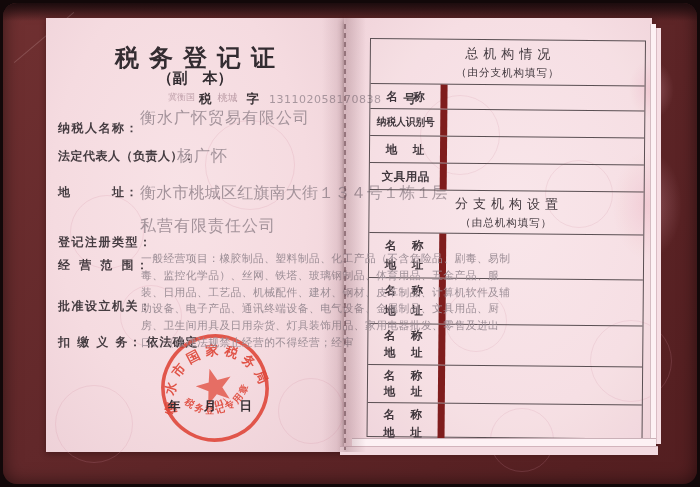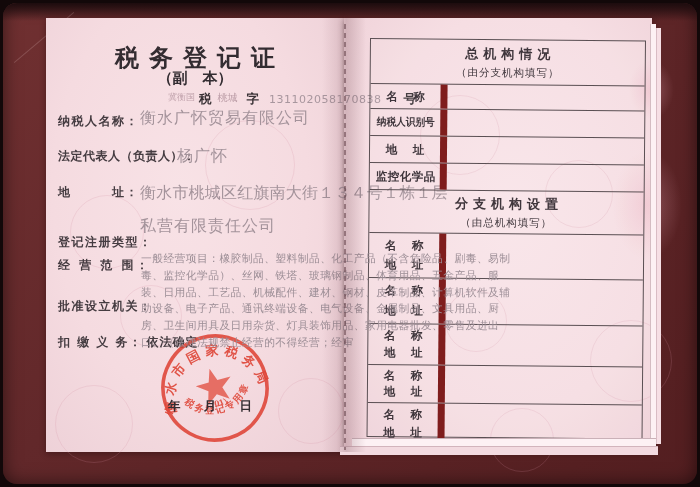"总机构情况" .thead .h1 { font-weight: bold -> normal }
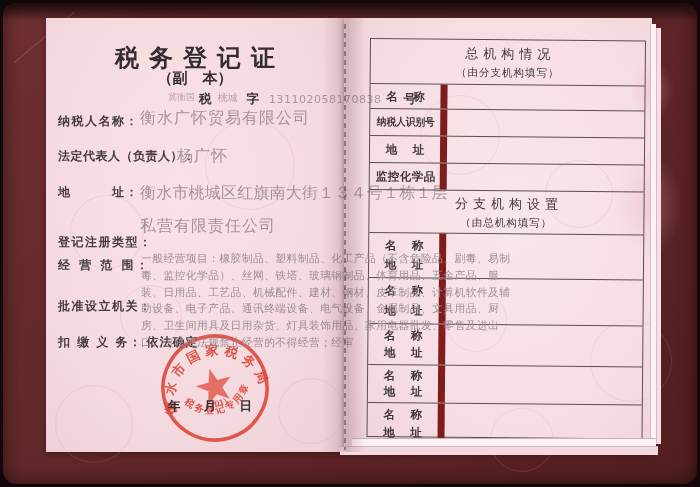"纳税人名称：" div.t { top: 115px -> 122px }
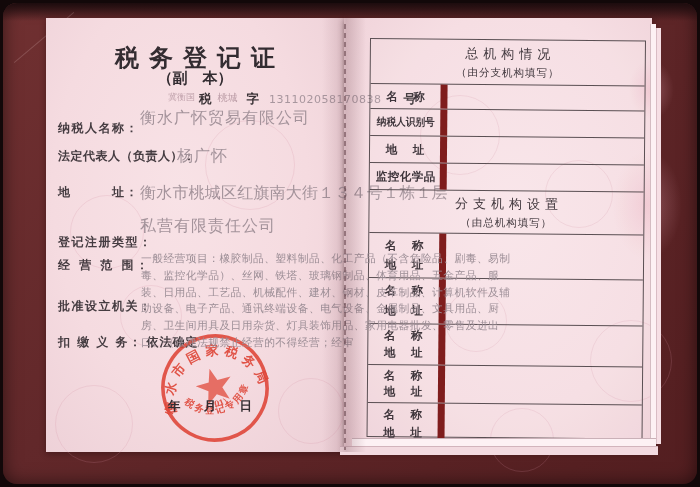"监控化学品" div.cell-l { text: 监控化学 -> 文具用 }
